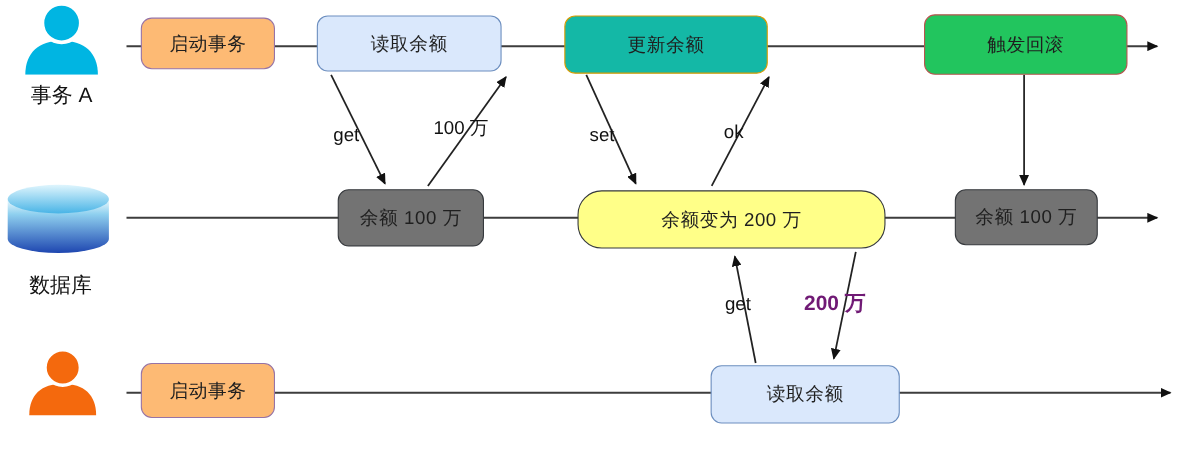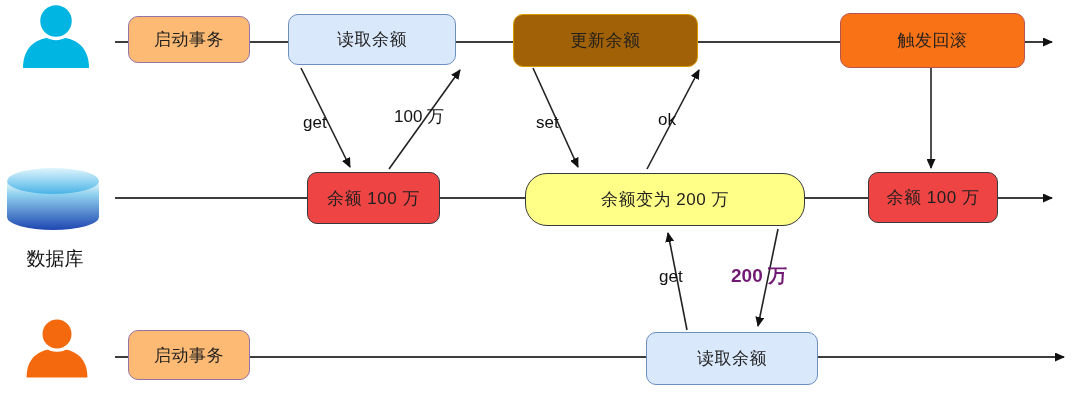"更新余额" .node.orange { background: #a16207 -> #14b8a6 }
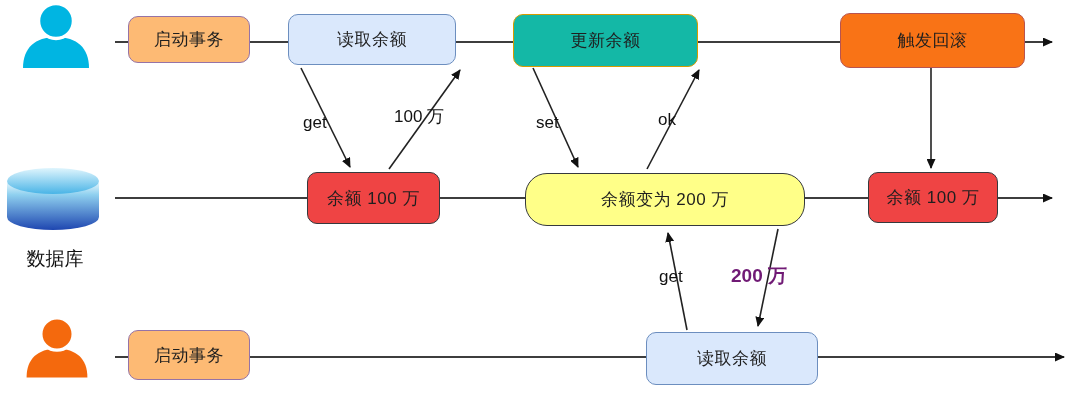"触发回滚" .node.red { background: #f97316 -> #22c55e }
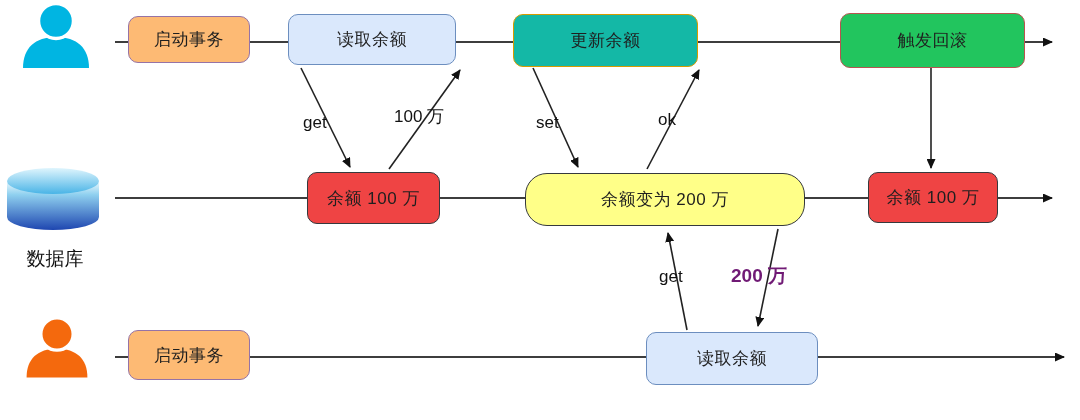"事务 A" div.actor-label { html: none -> <div>事务 A</div> }
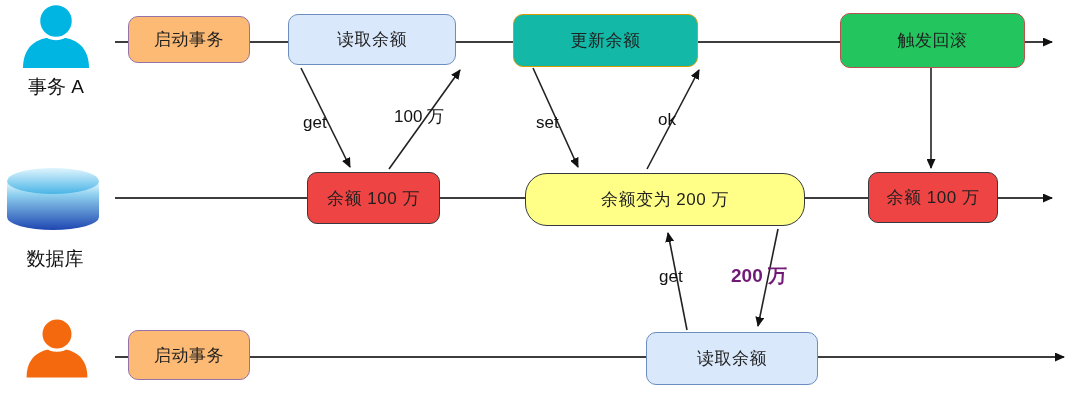"余额 100 万" .node.lime { background: #ef4444 -> #737373 }
